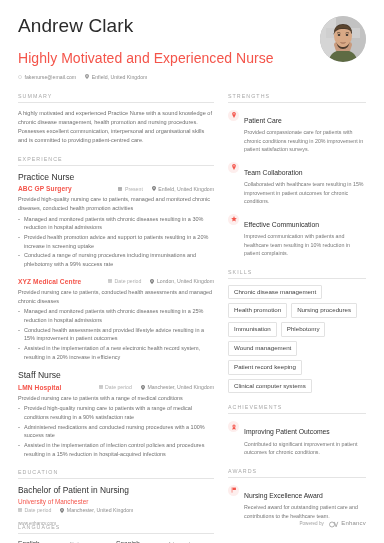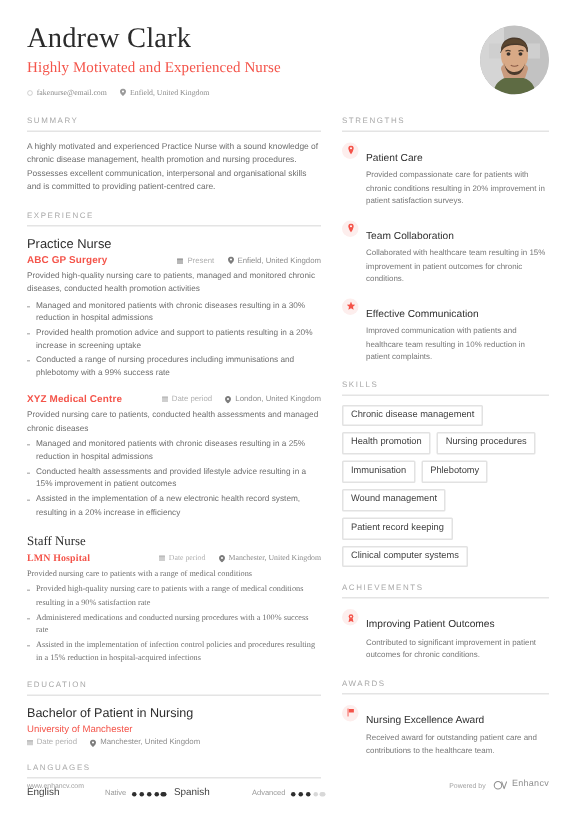"Andrew Clark" .header { align-items: center -> flex-start; font-family: Liberation Serif, serif -> none }
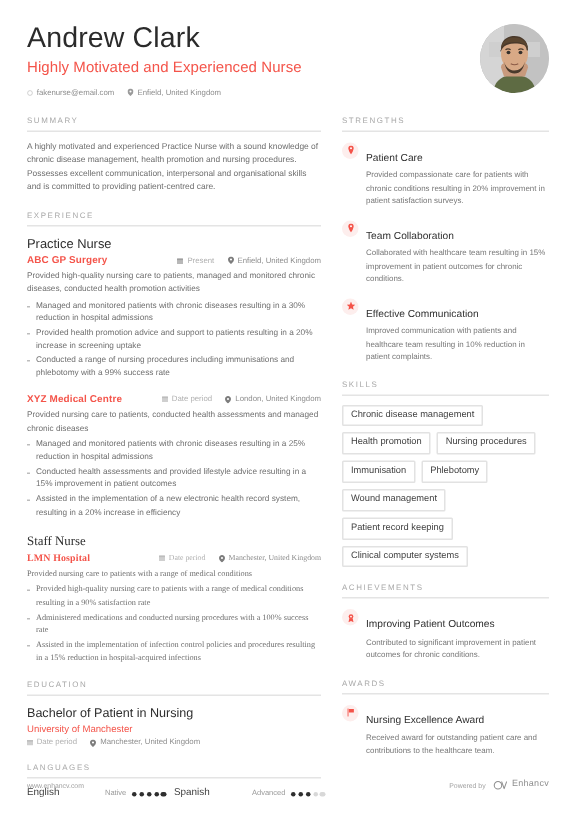"Highly Motivated and Experienced Nurse" .role { font-size: 10px -> 14px; margin-top: 3px -> 13px }
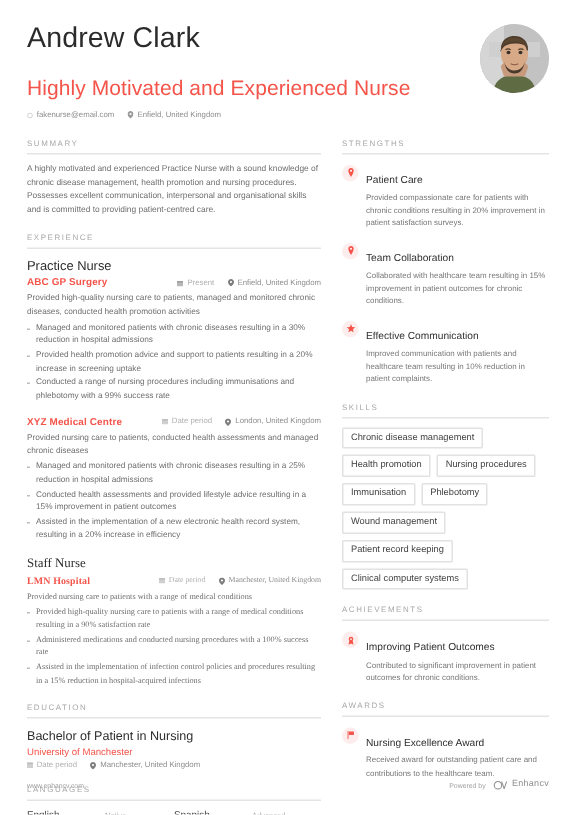"Staff Nurse" .job:last-child { font-family: Liberation Serif, serif -> none }
